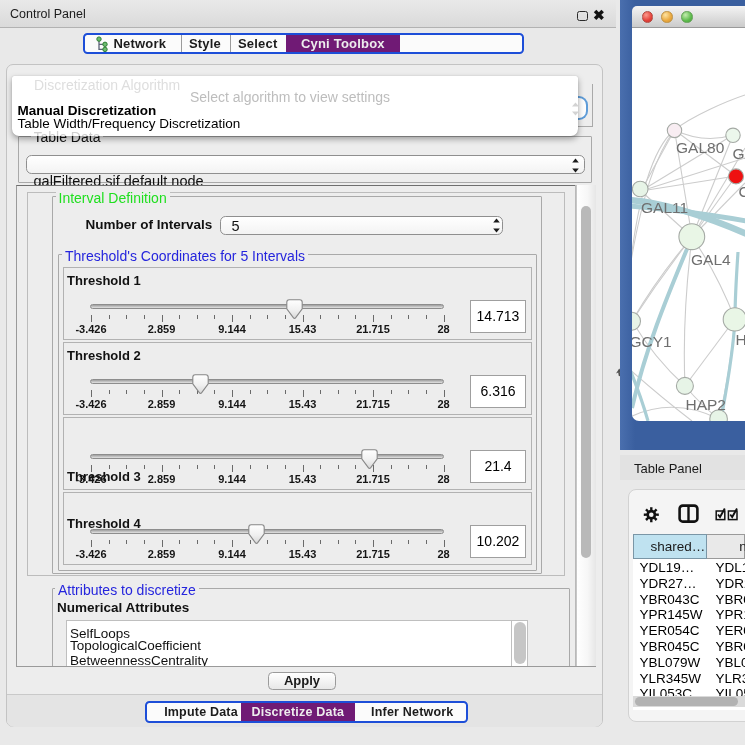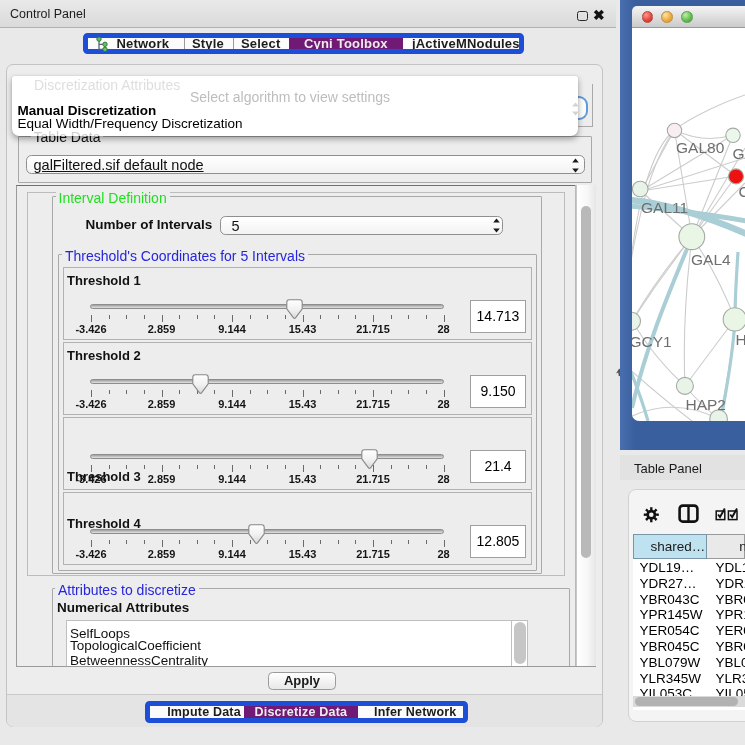"Network" .tabstrip { border: 5px solid #1d4ed8 -> 2px solid #1d4ed8 }
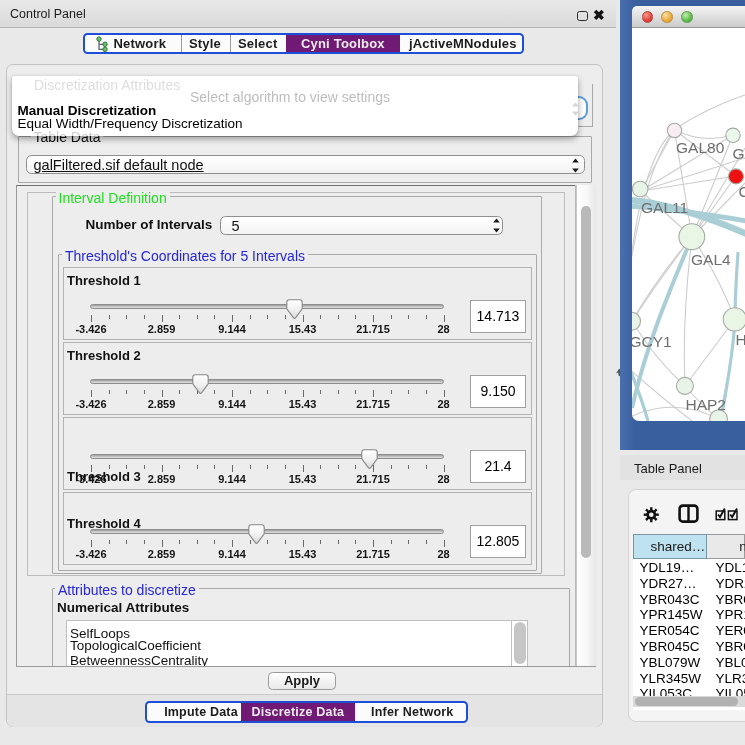"jActiveMNodules" div.seg { html: <div>jActiveMNodules</div> -> none }
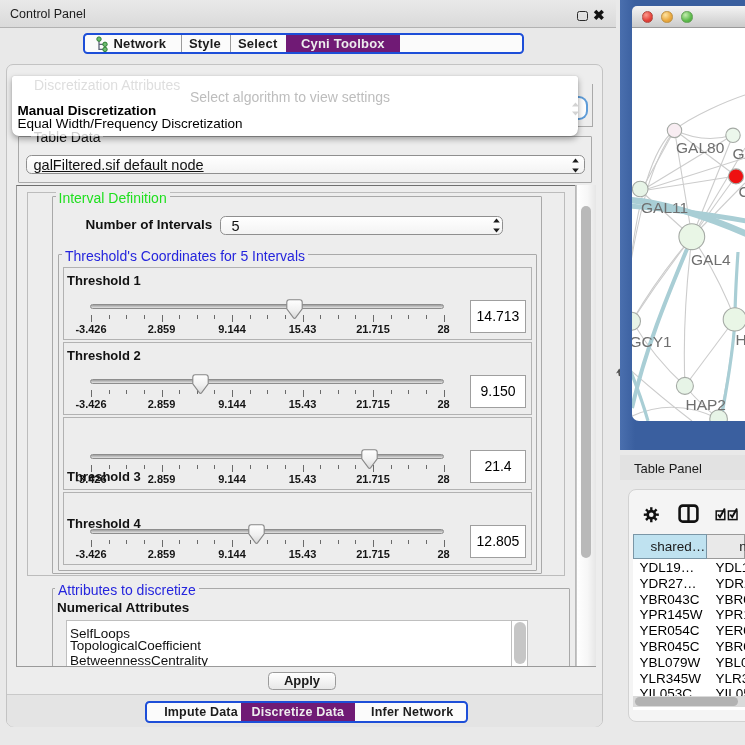"Discretization Attributes" div.ghost { text: Attributes -> Algorithm }
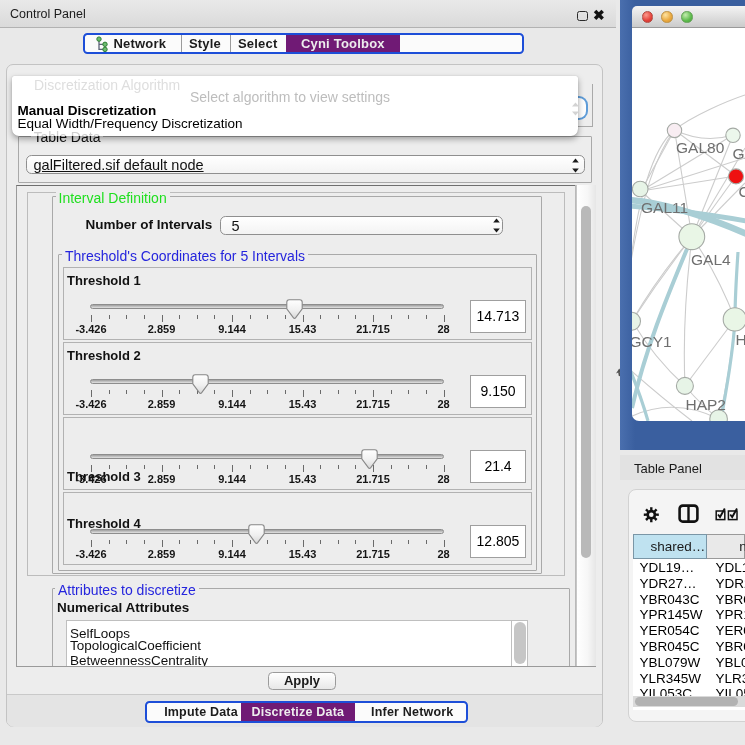"Equal Width/Frequency Discretization" div.ghost { text: Equal -> Table }
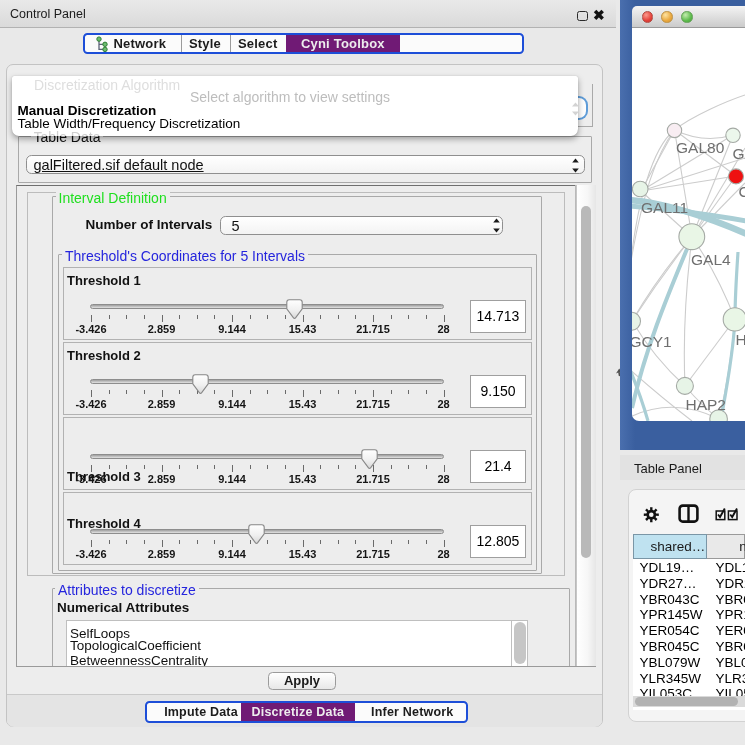"galFiltered.sif default node" span { top: 1px -> 17px }
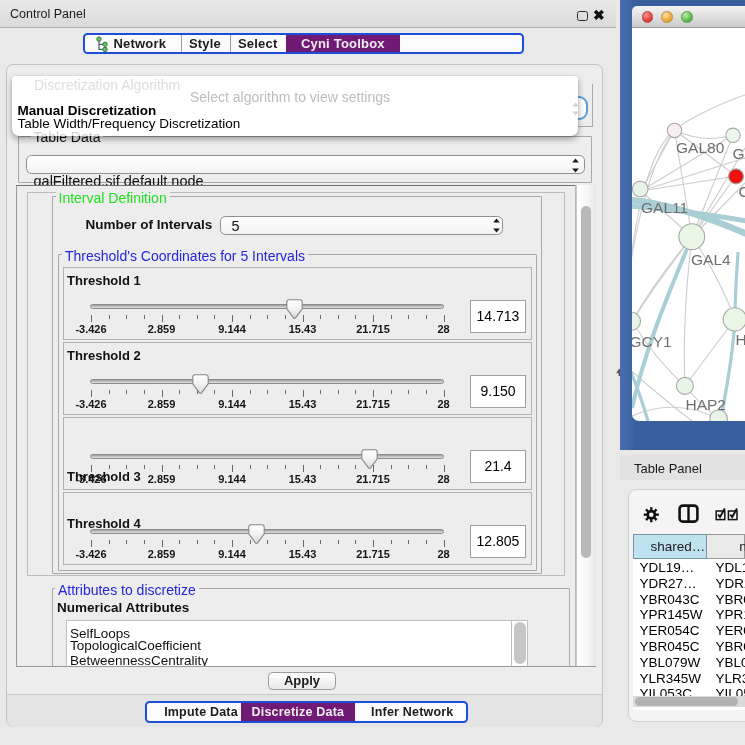"9.150" div.valbox { text: 9.150 -> 6.316 }
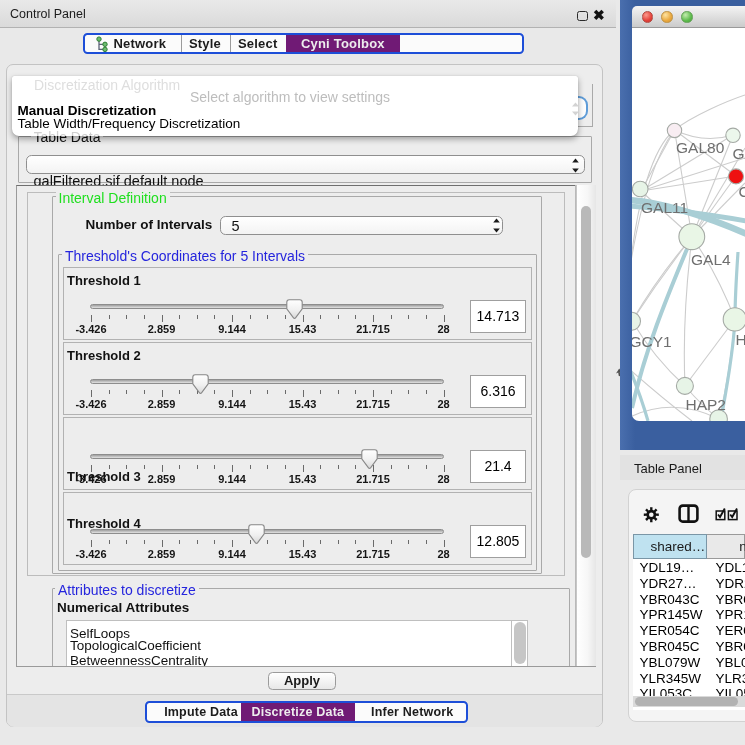"12.805" div.valbox { text: 12.805 -> 10.202 }
